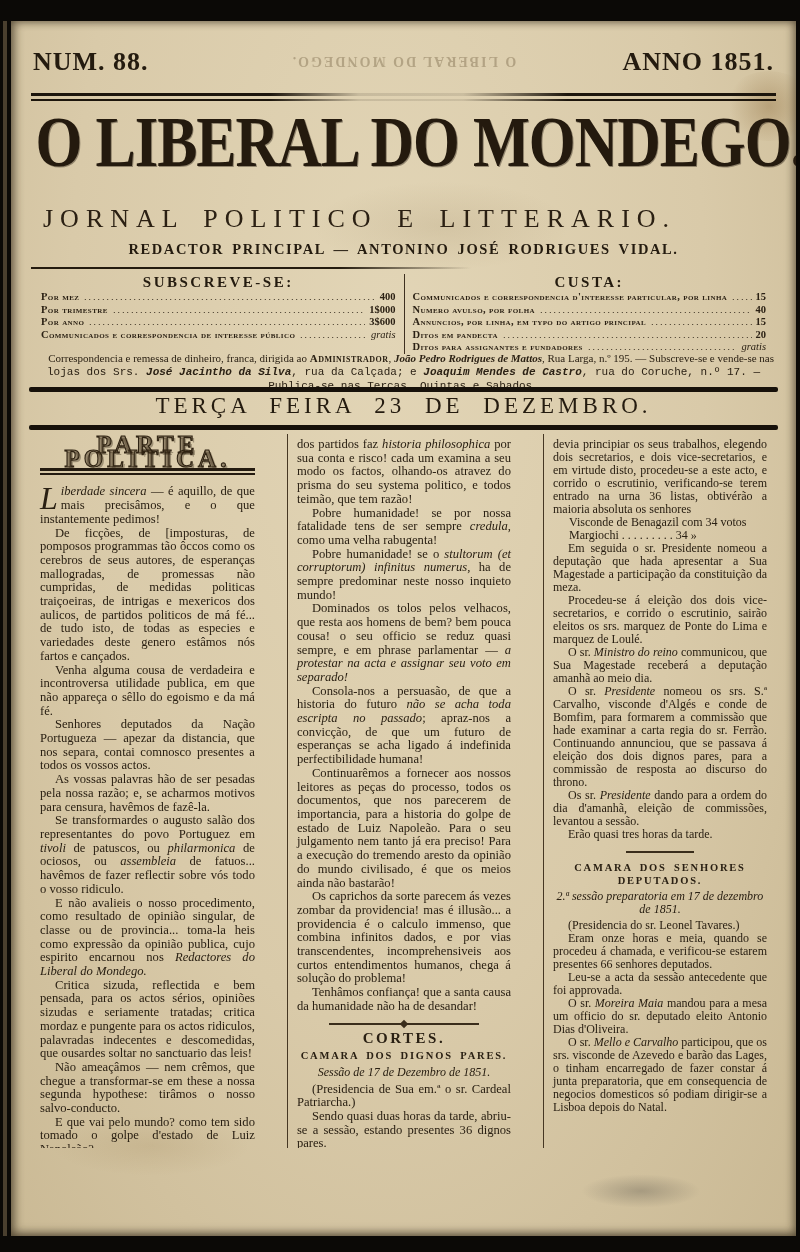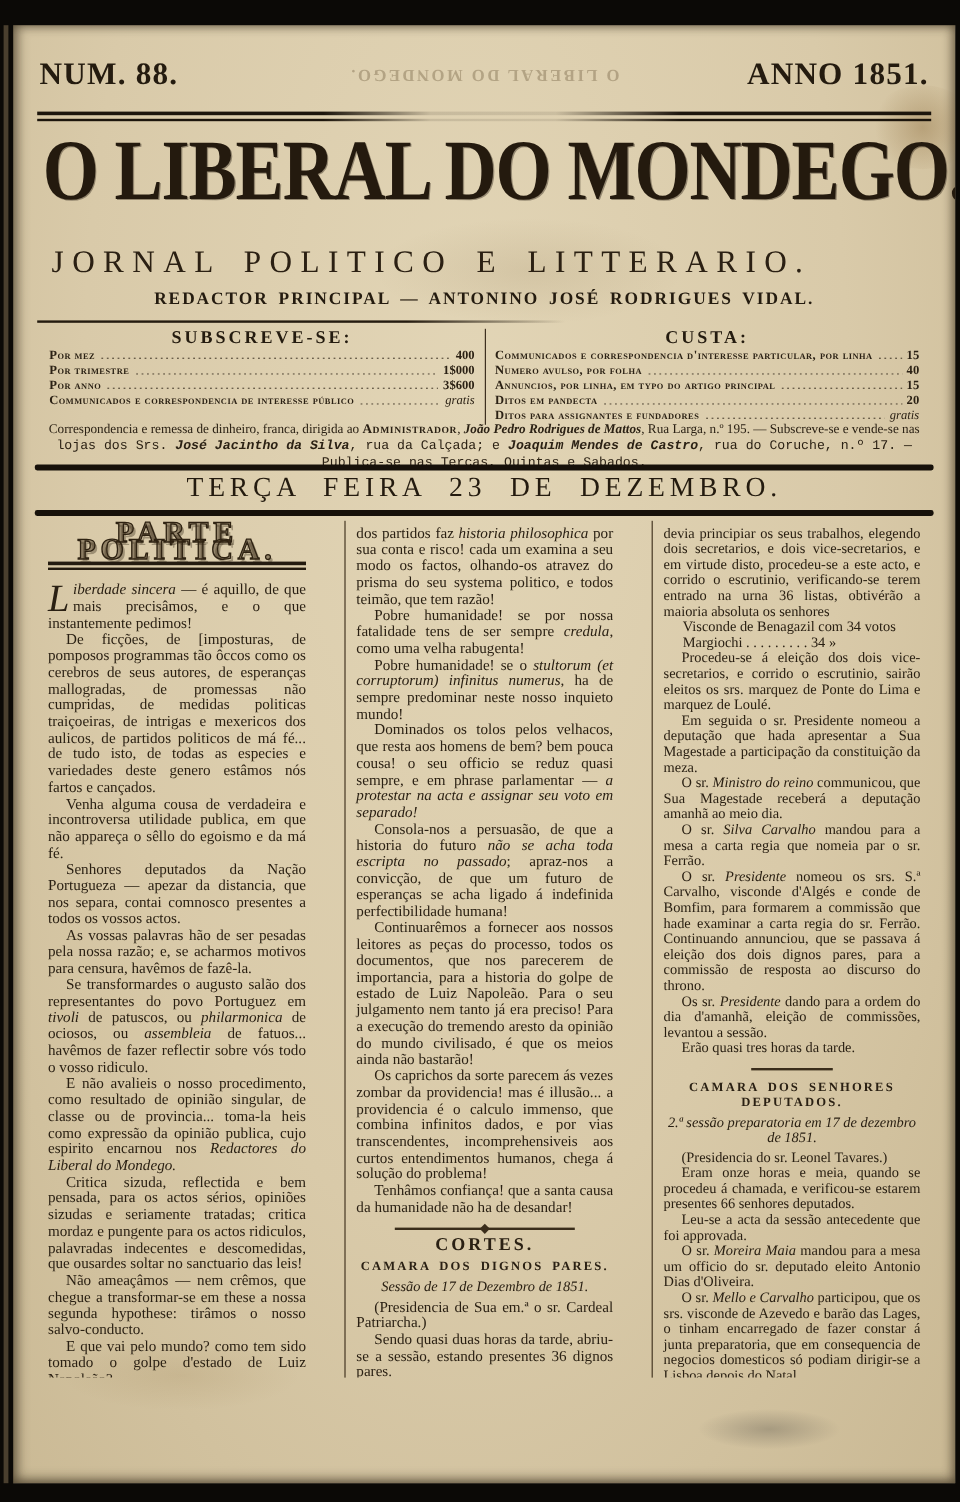"Correspondencia e remessa de dinheiro," .subnote .n1 { text-align: center -> right }
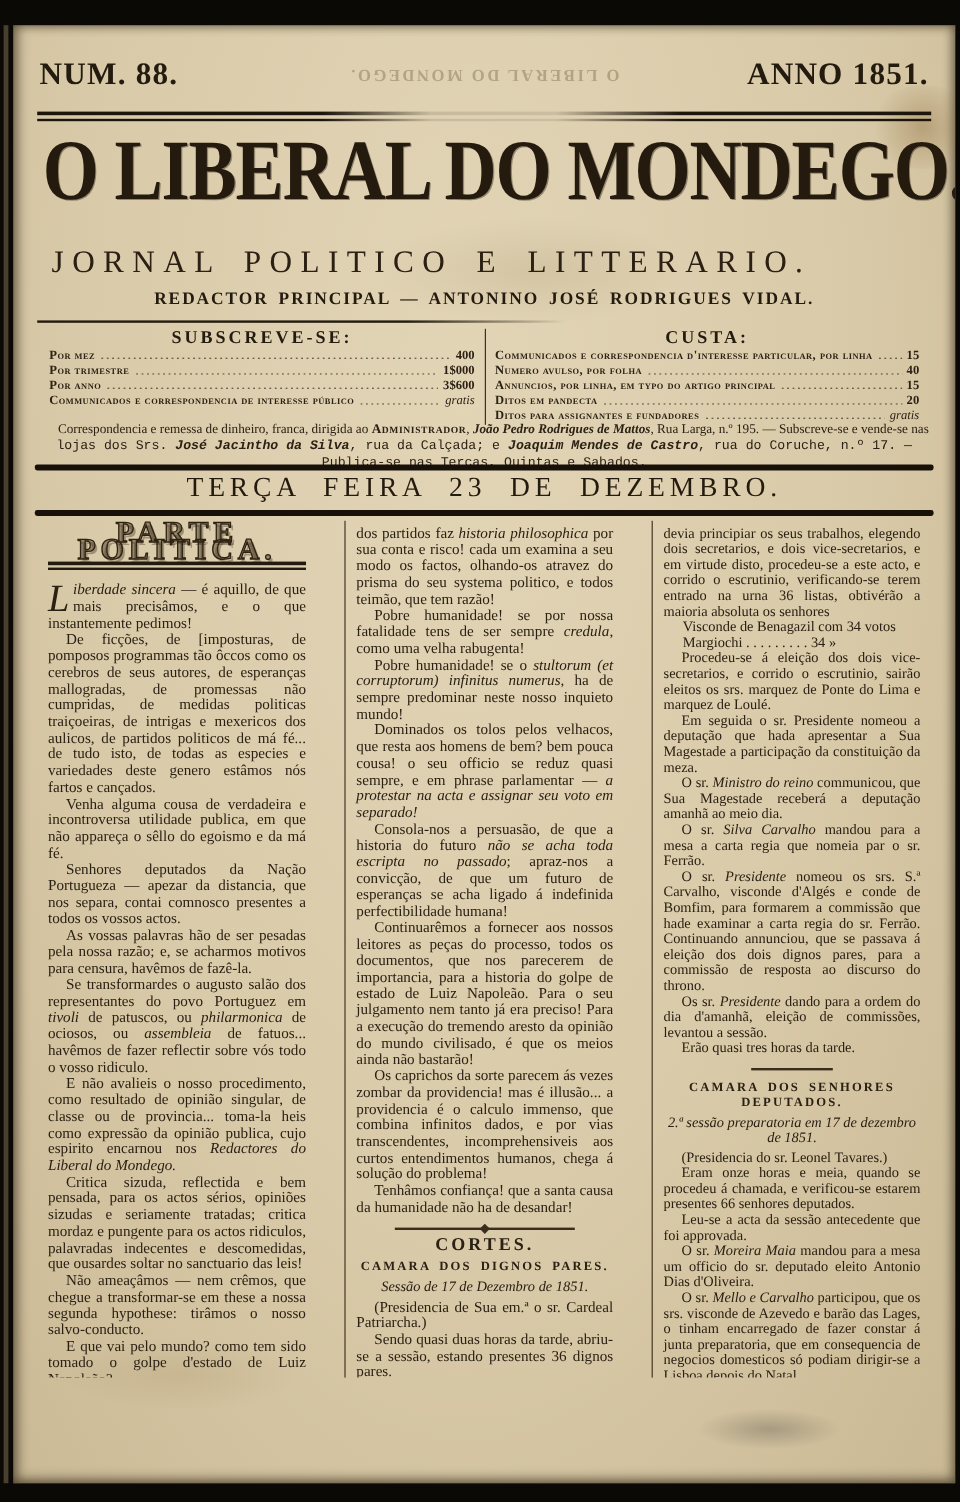"Procedeu-se á eleição dos dois" p.p { order: before "Em seguida o sr. Presidente" -> after "Em seguida o sr. Presidente" }
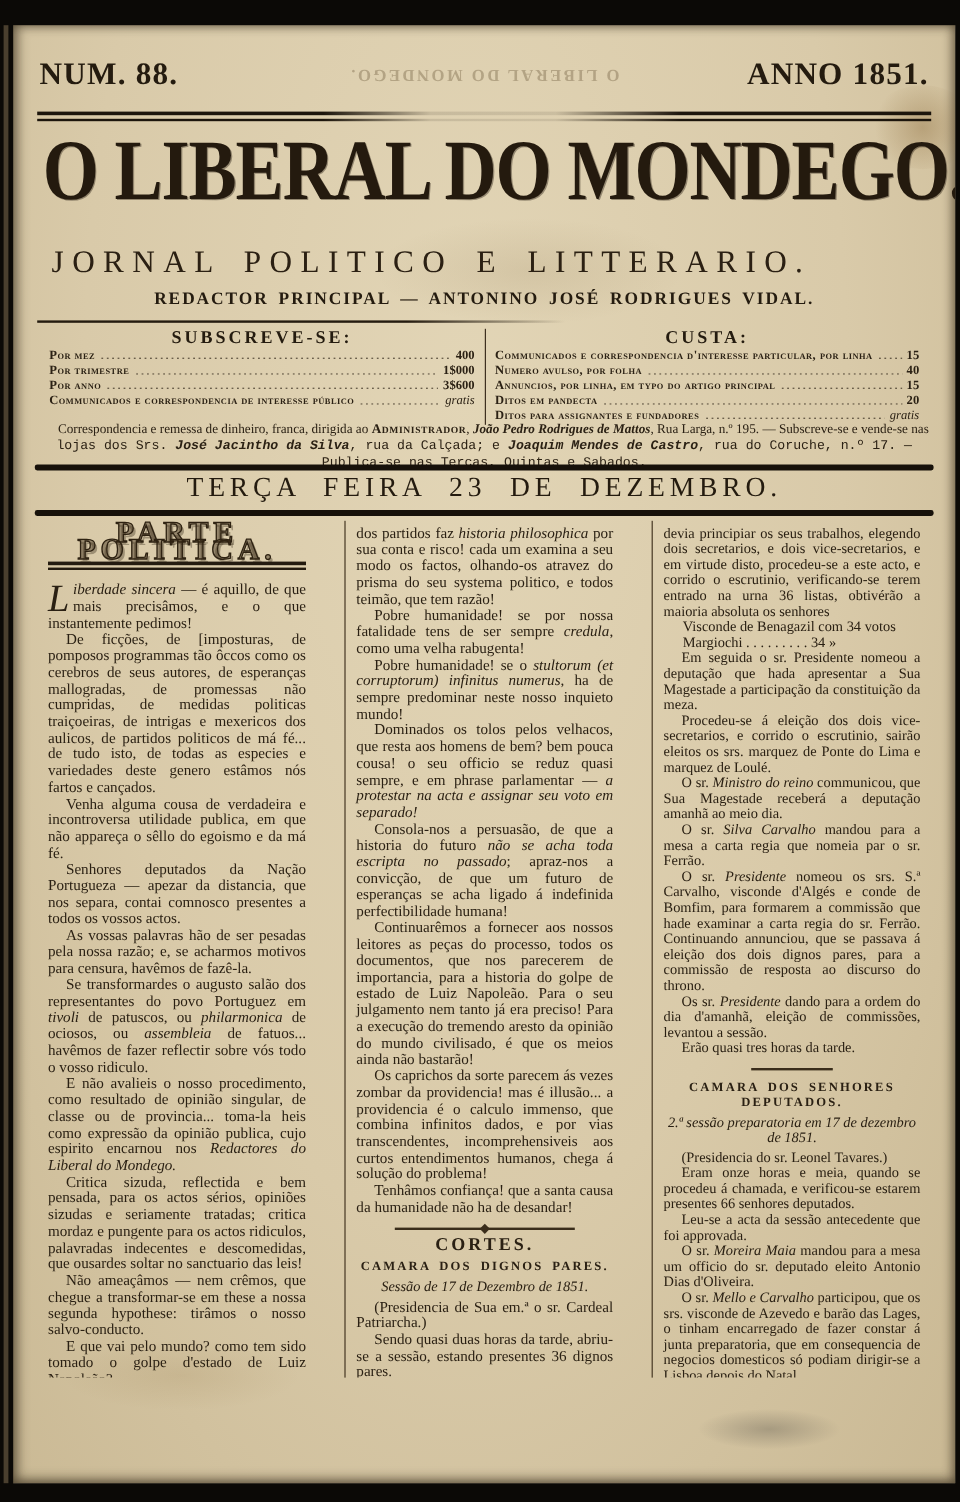"O sr. Silva Carvalho mandou" p.p { html: <p><span>O sr. </span><span>Silva Carvalho</span><span> mandou para a mesa a carta regia que nomeia par o sr. Ferrão.</span></p> -> none }
